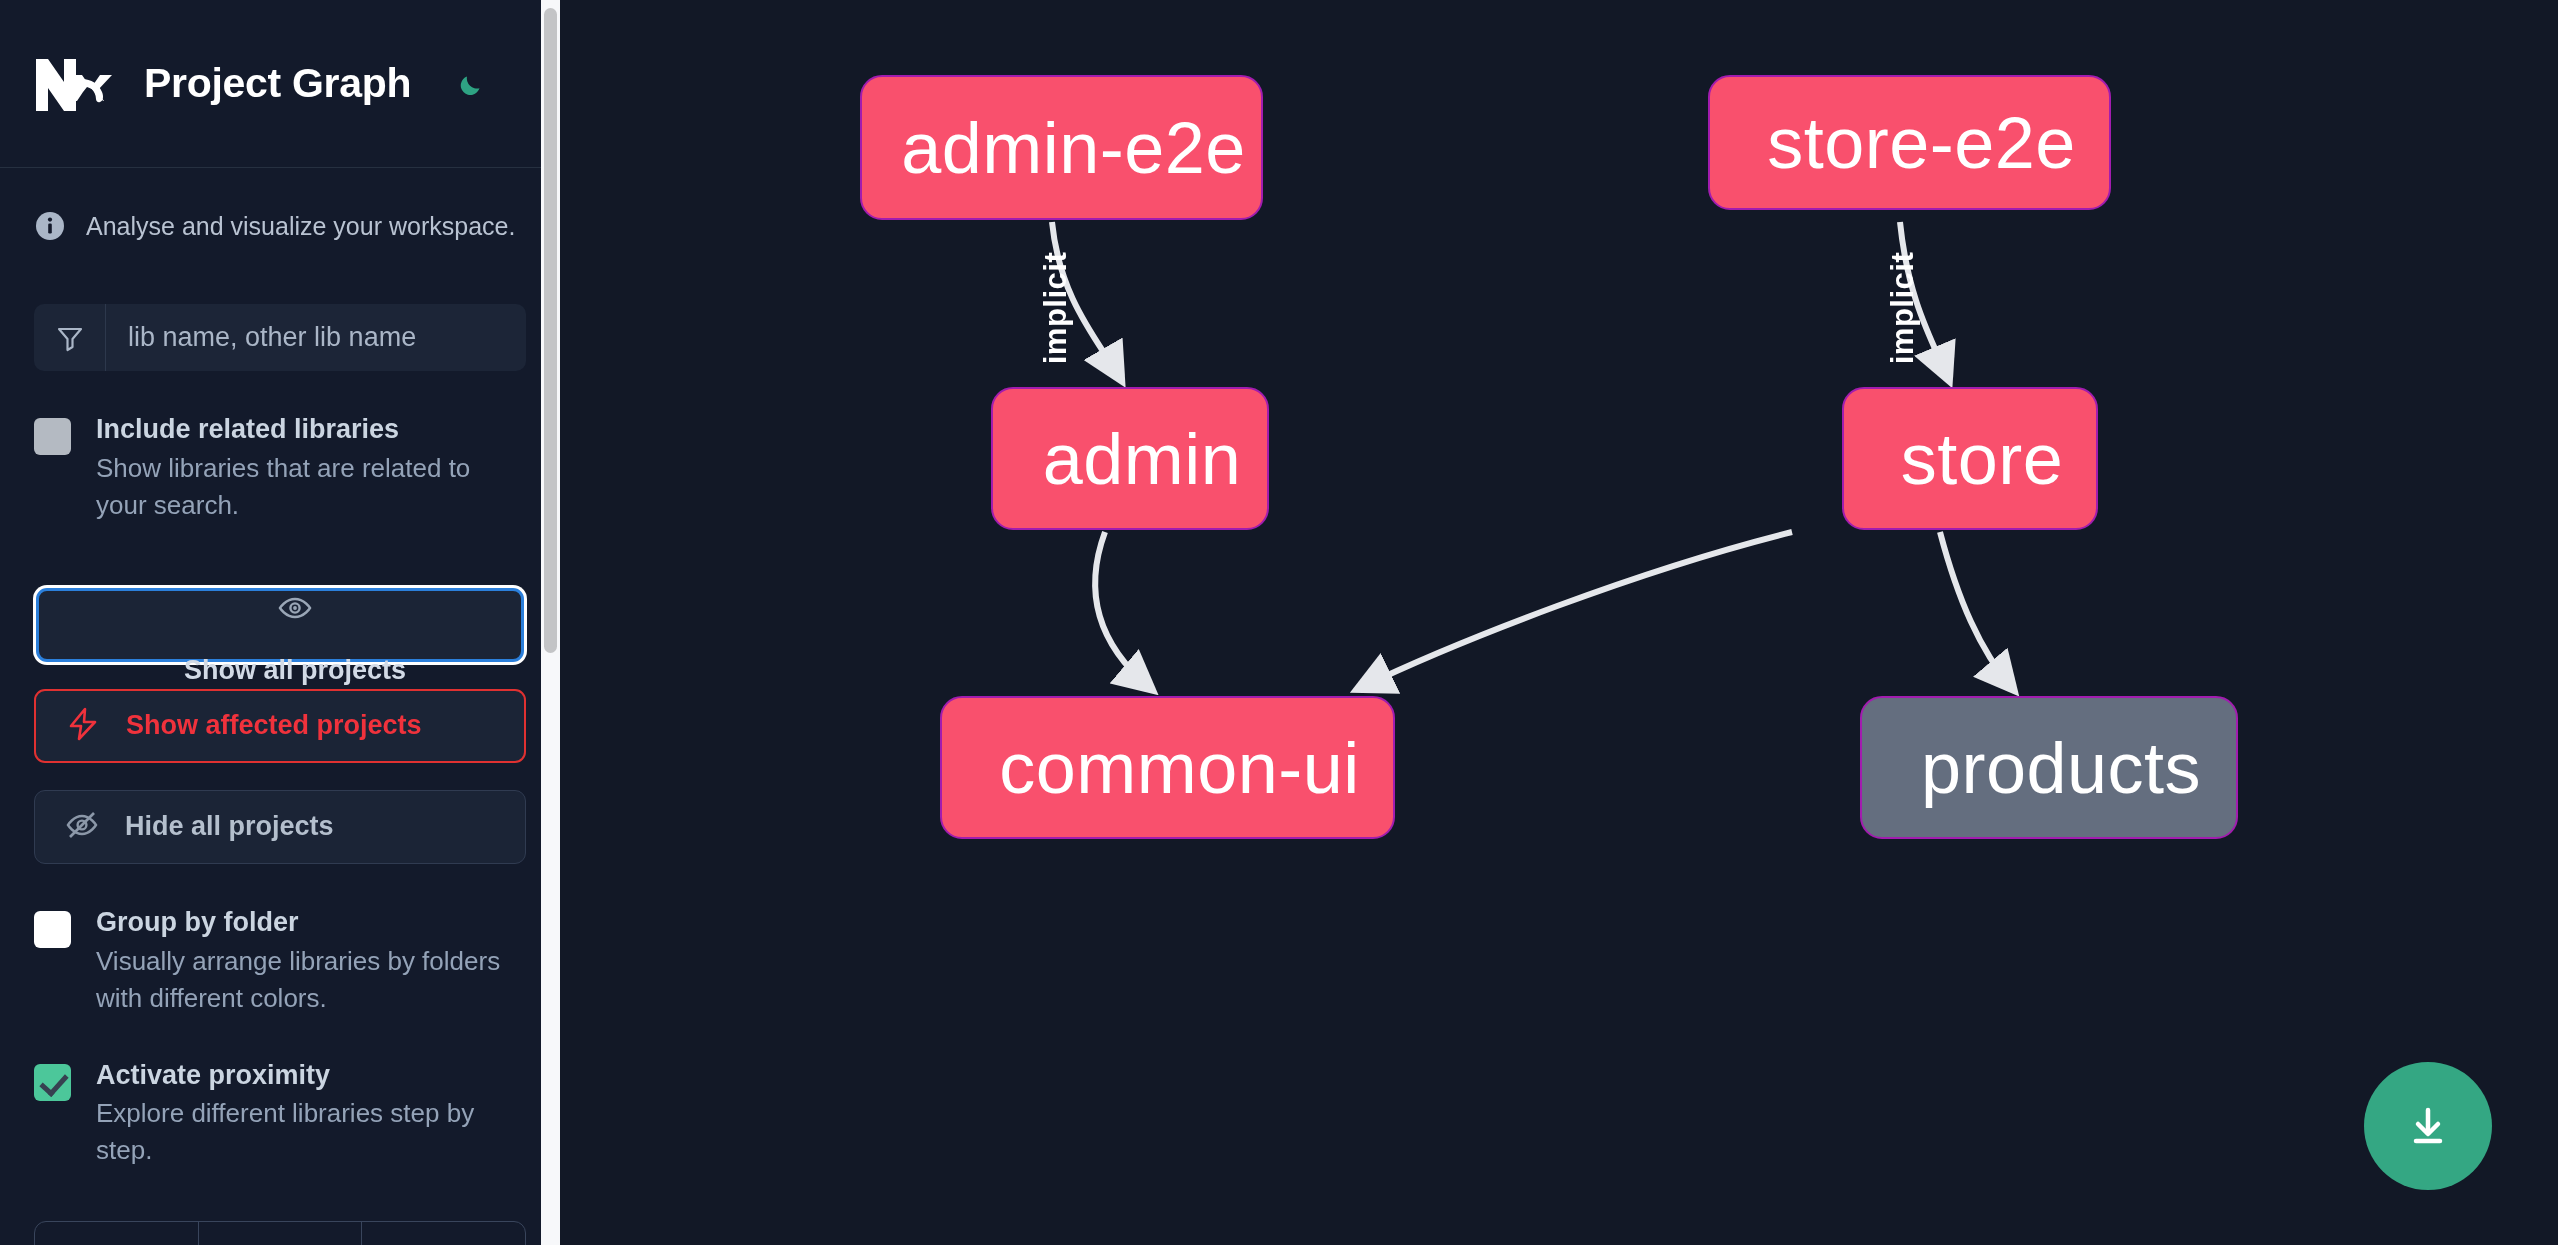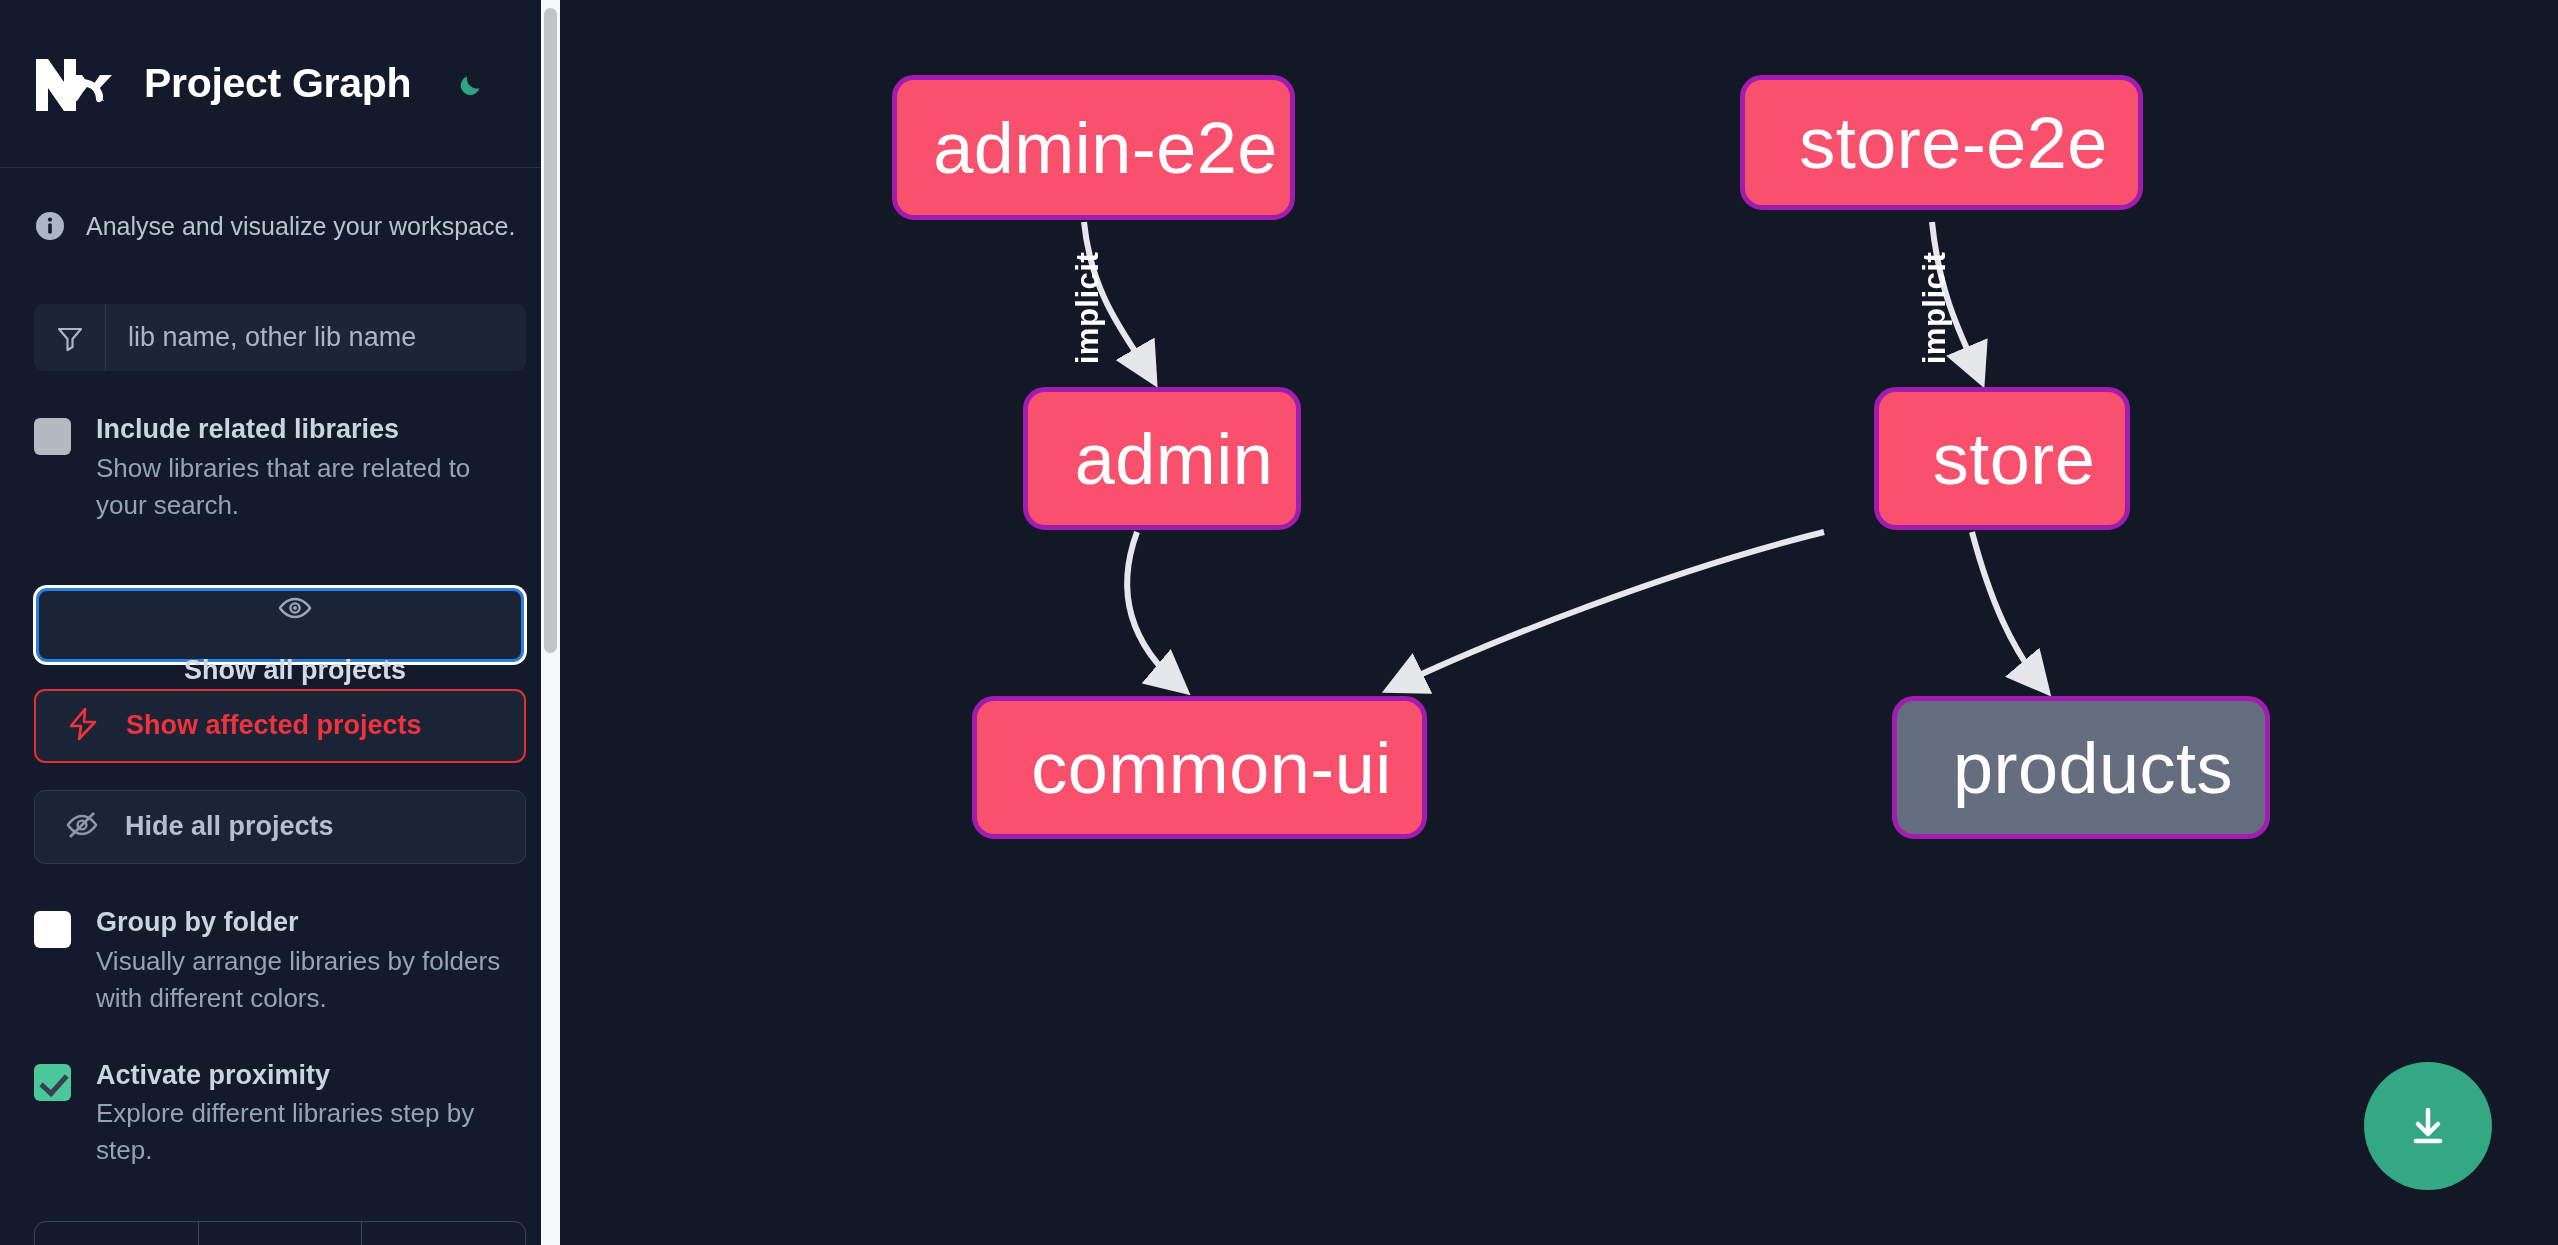"Project Graph" #app { gap: 32px -> none }
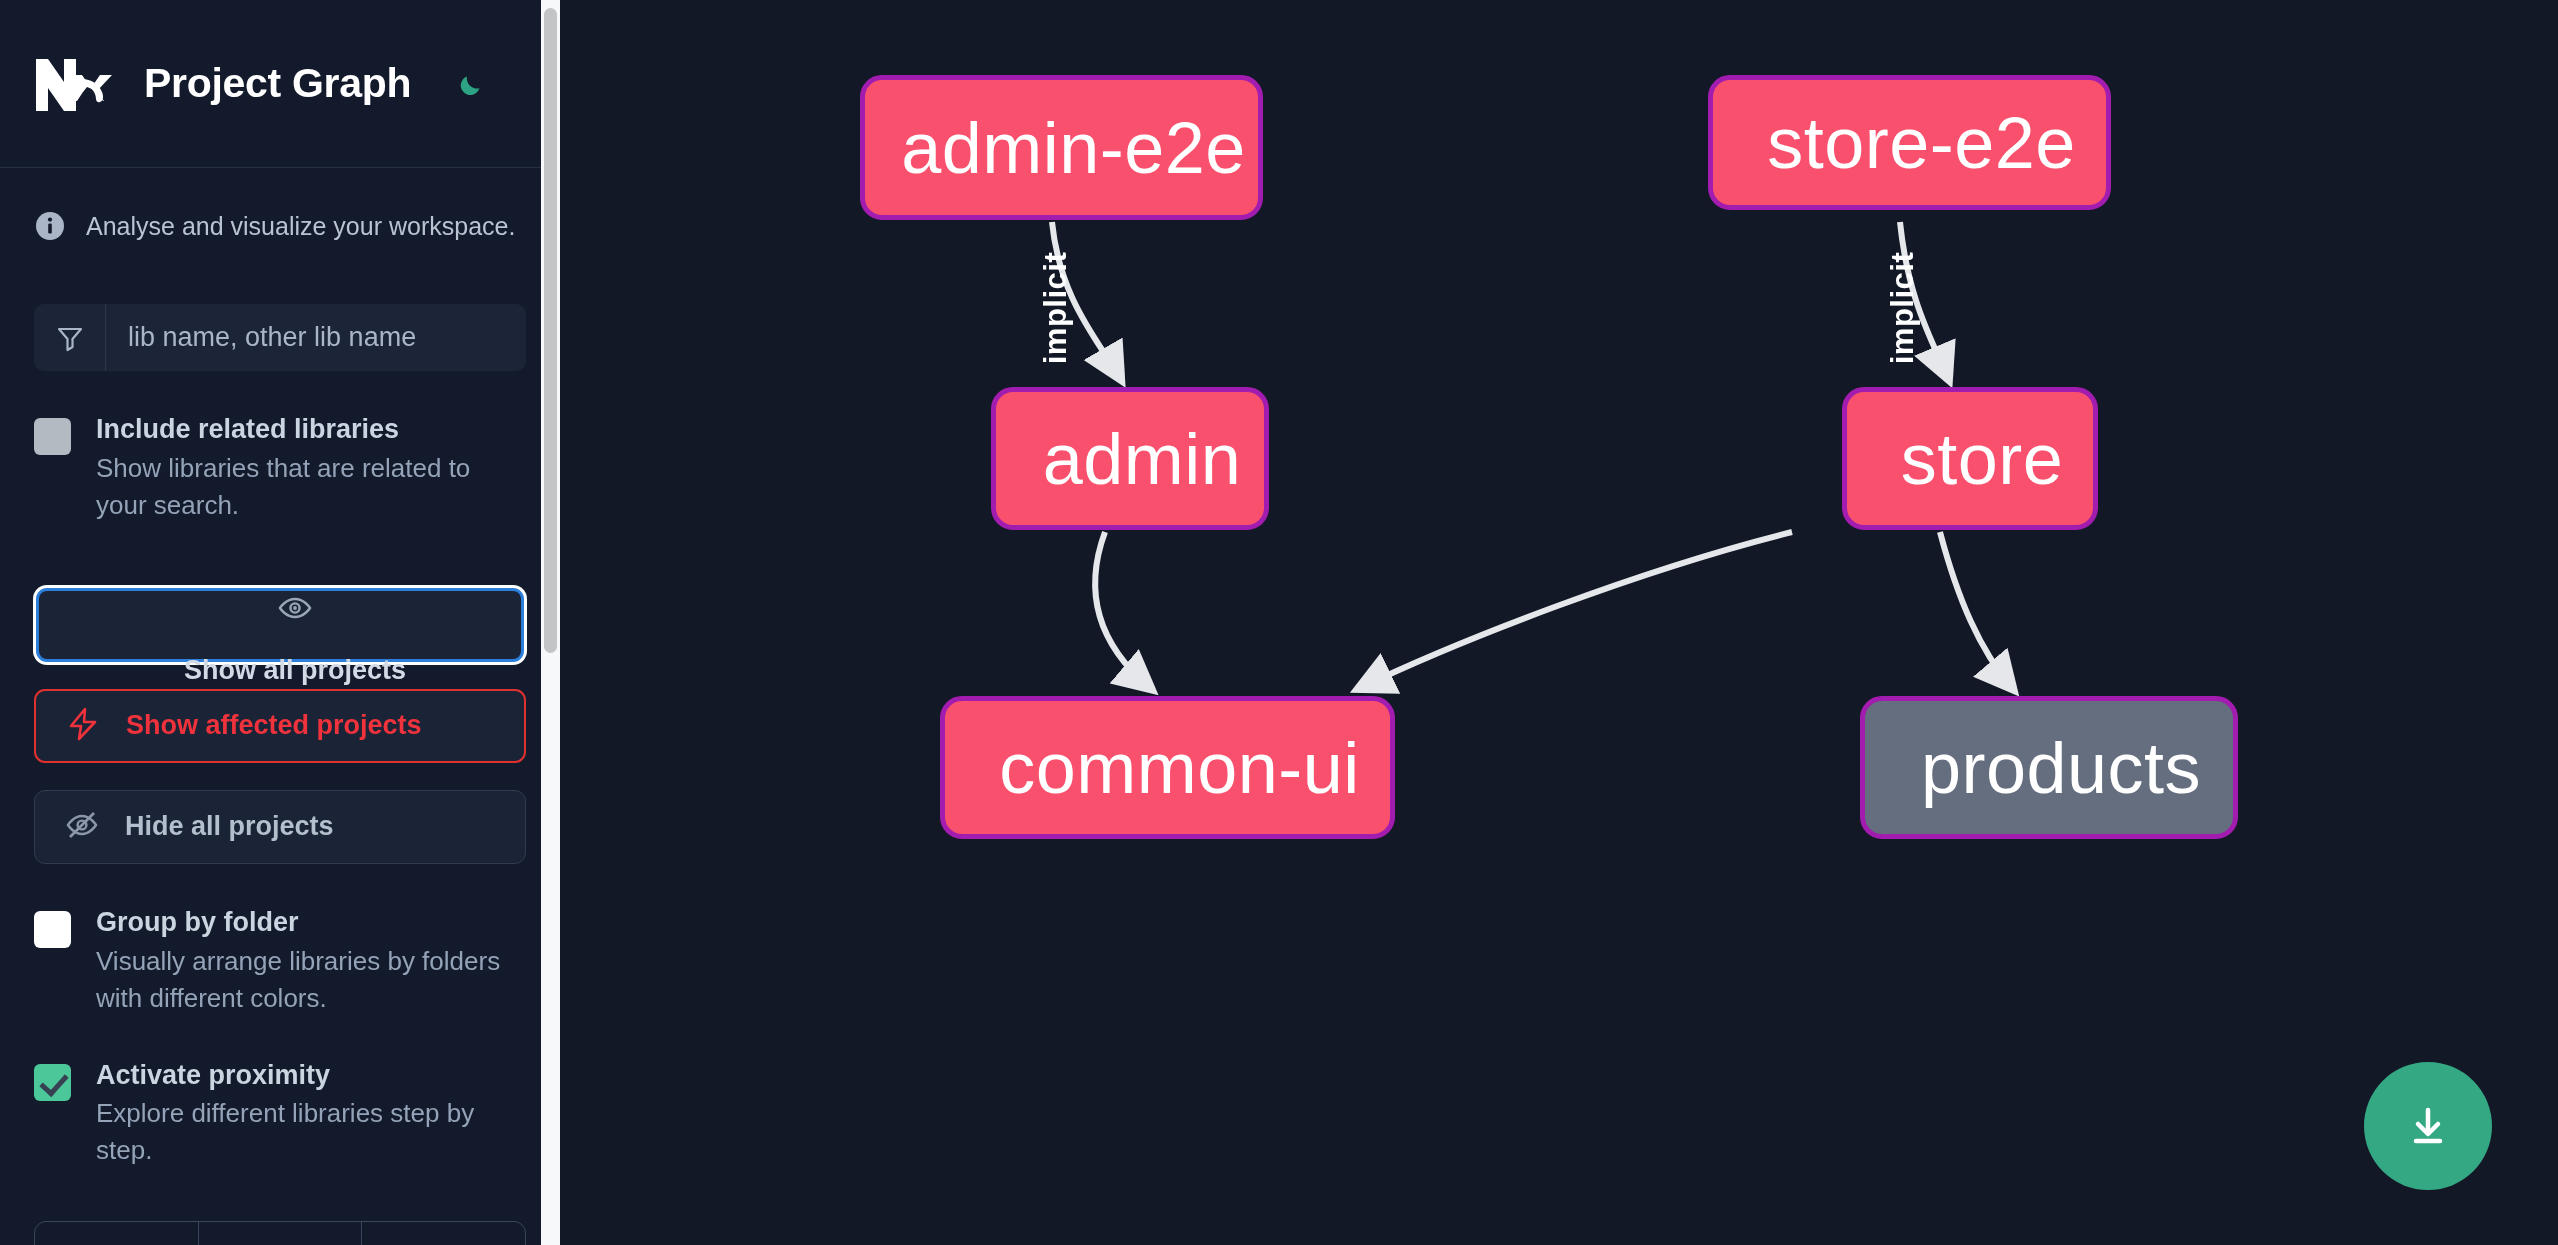"admin-e2e" .node { border: 5px solid #a21caf -> 2px solid #a21caf }
